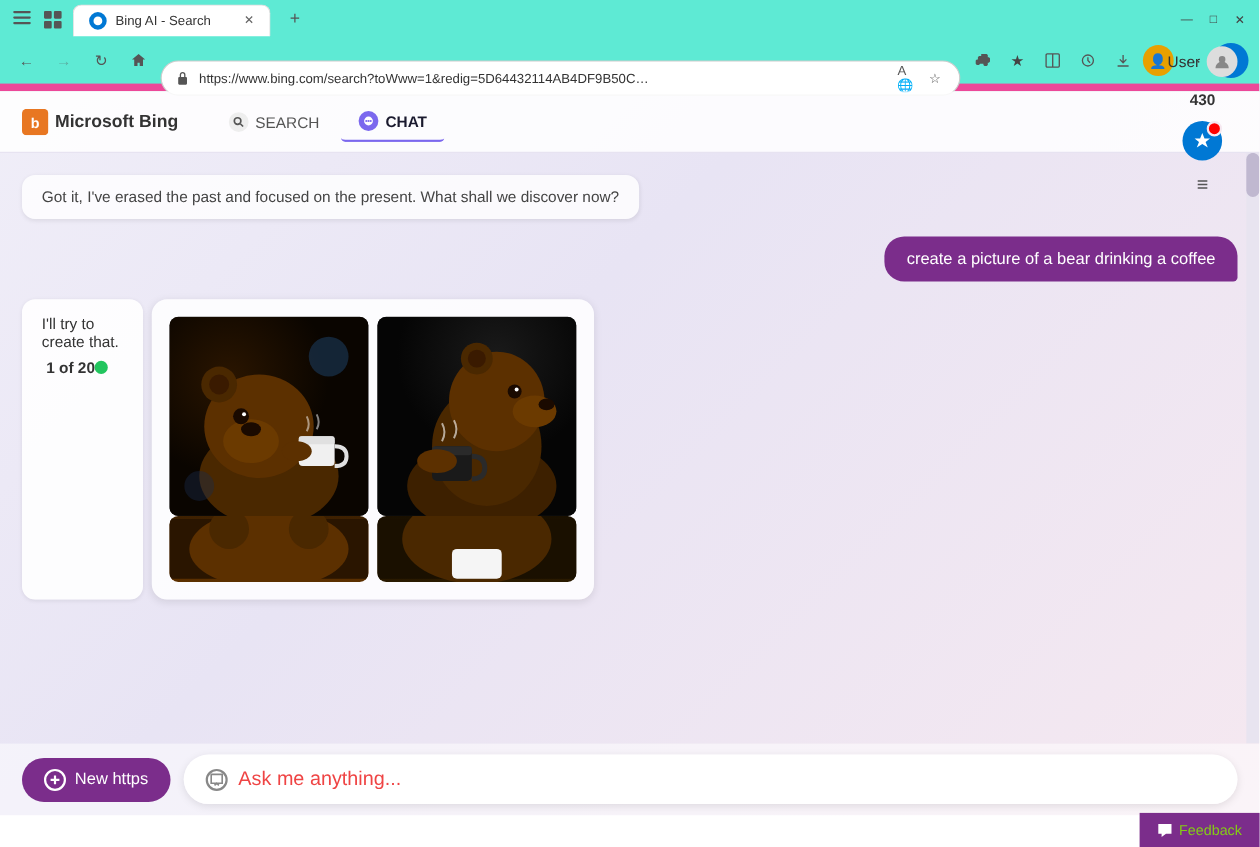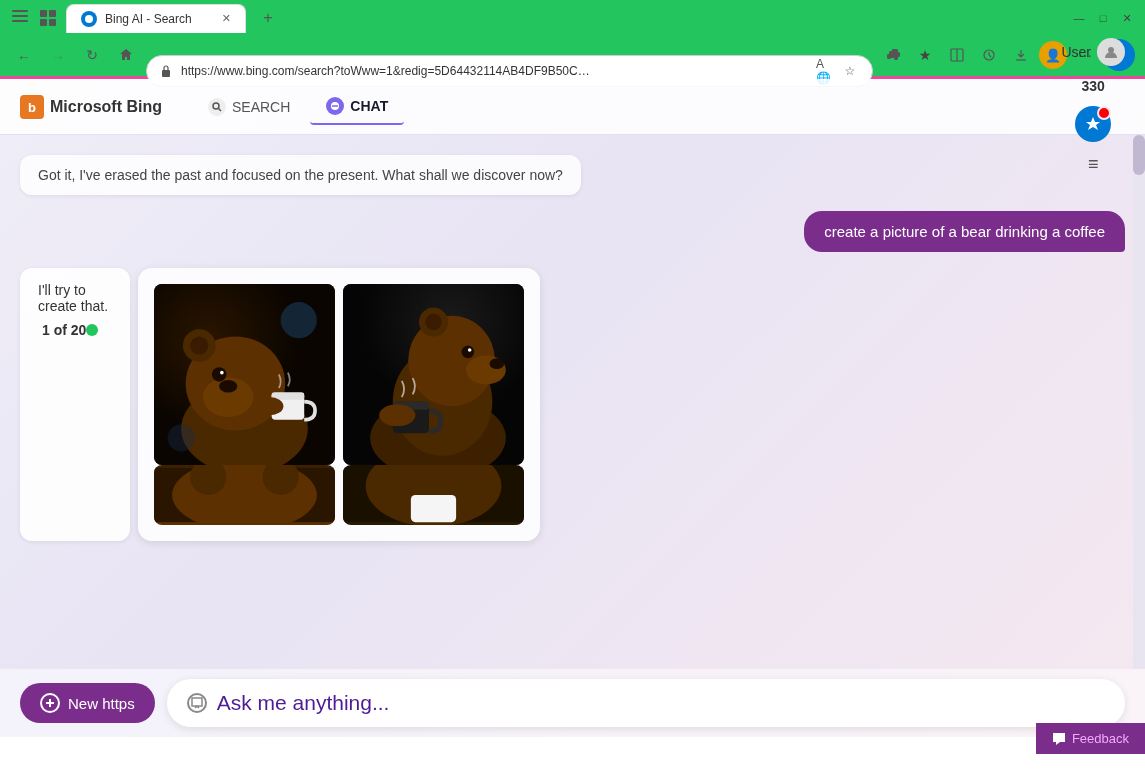"Bing AI - Search" .browser-chrome { background: #22c55e -> #5eead4; border-bottom: 3px solid #ec4899 -> 7px solid #ec4899 }
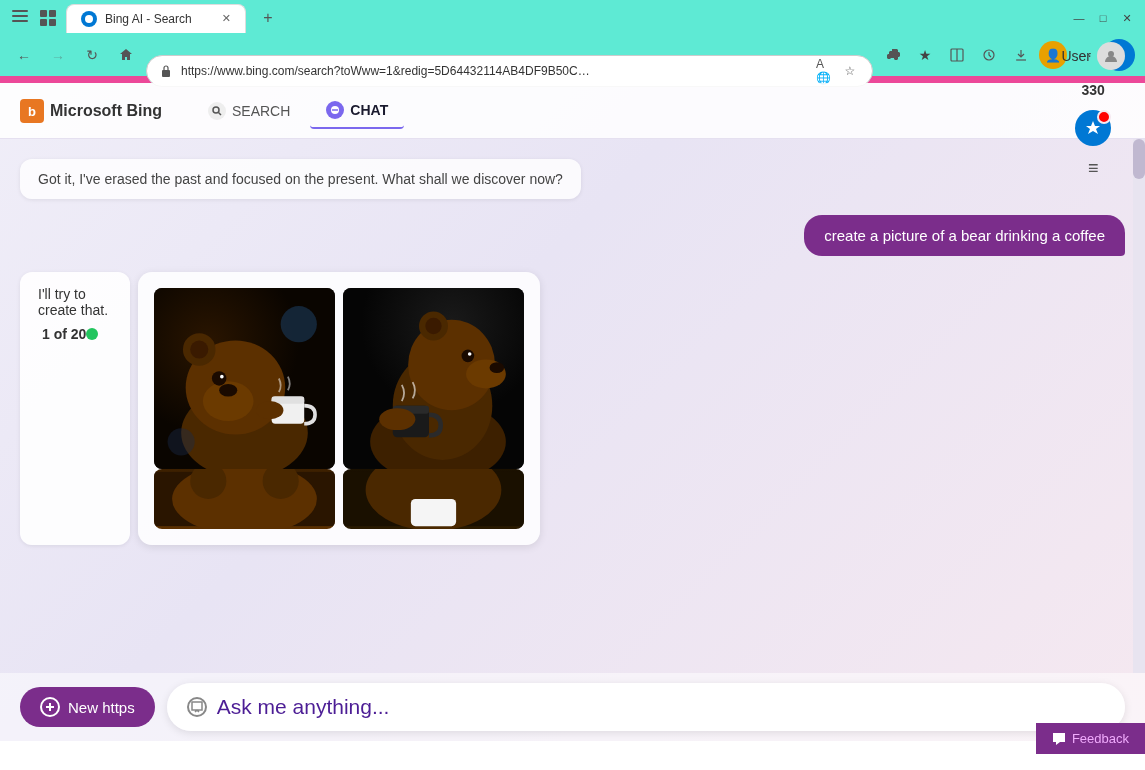"330" span.rewards-badge { text: 330 -> 430 }
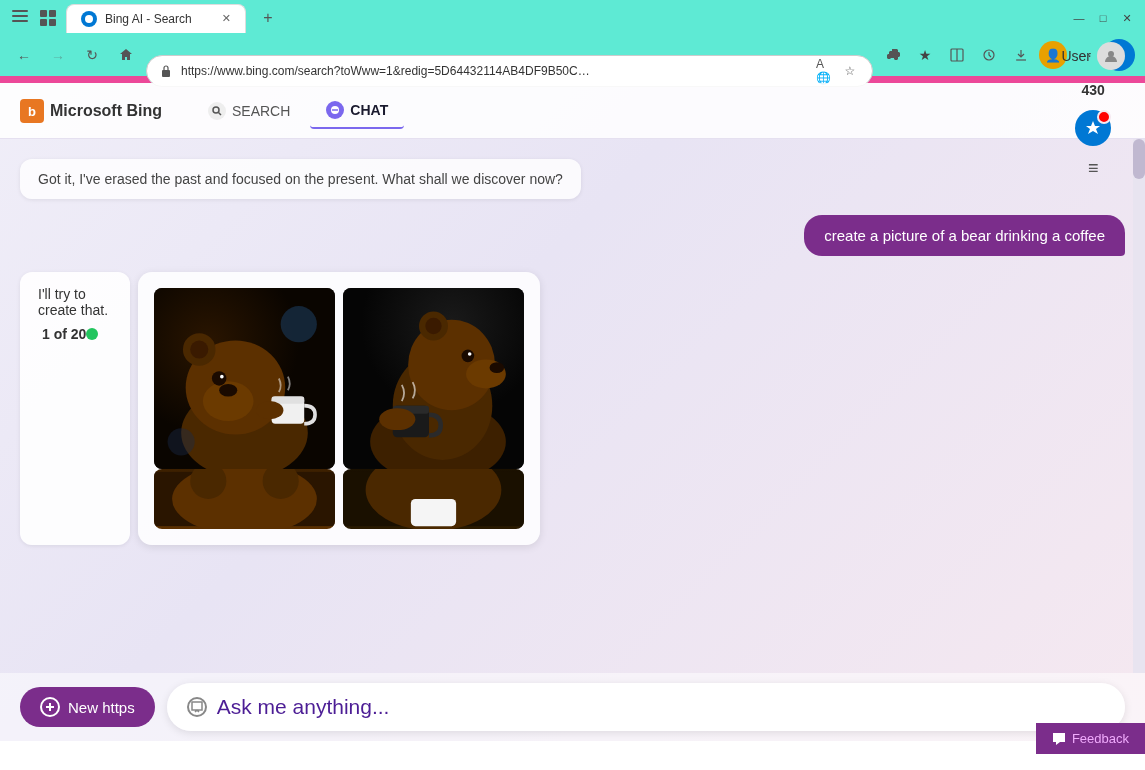"Ask me anything..." .ask-placeholder { color: #4c1d95 -> #ef4444; font-size: 21px -> 18px }
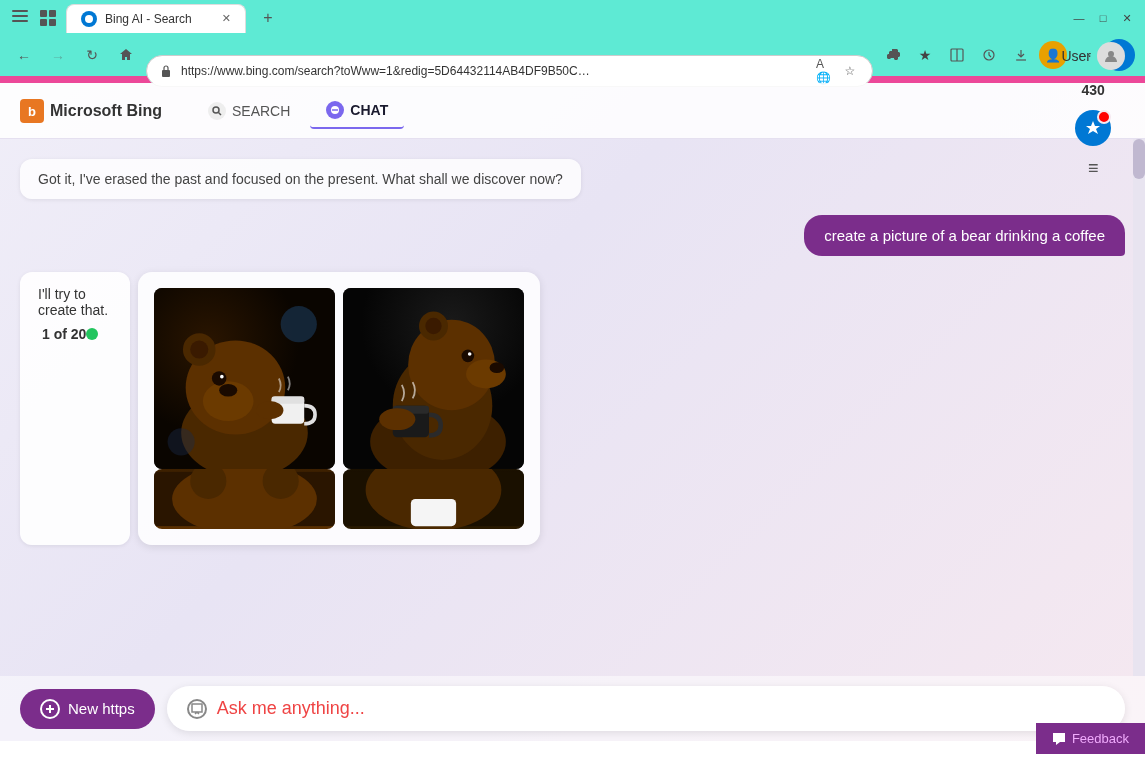"Feedback" .feedback-btn { bottom: 16px -> 0; color: #f0abfc -> #84cc16 }
